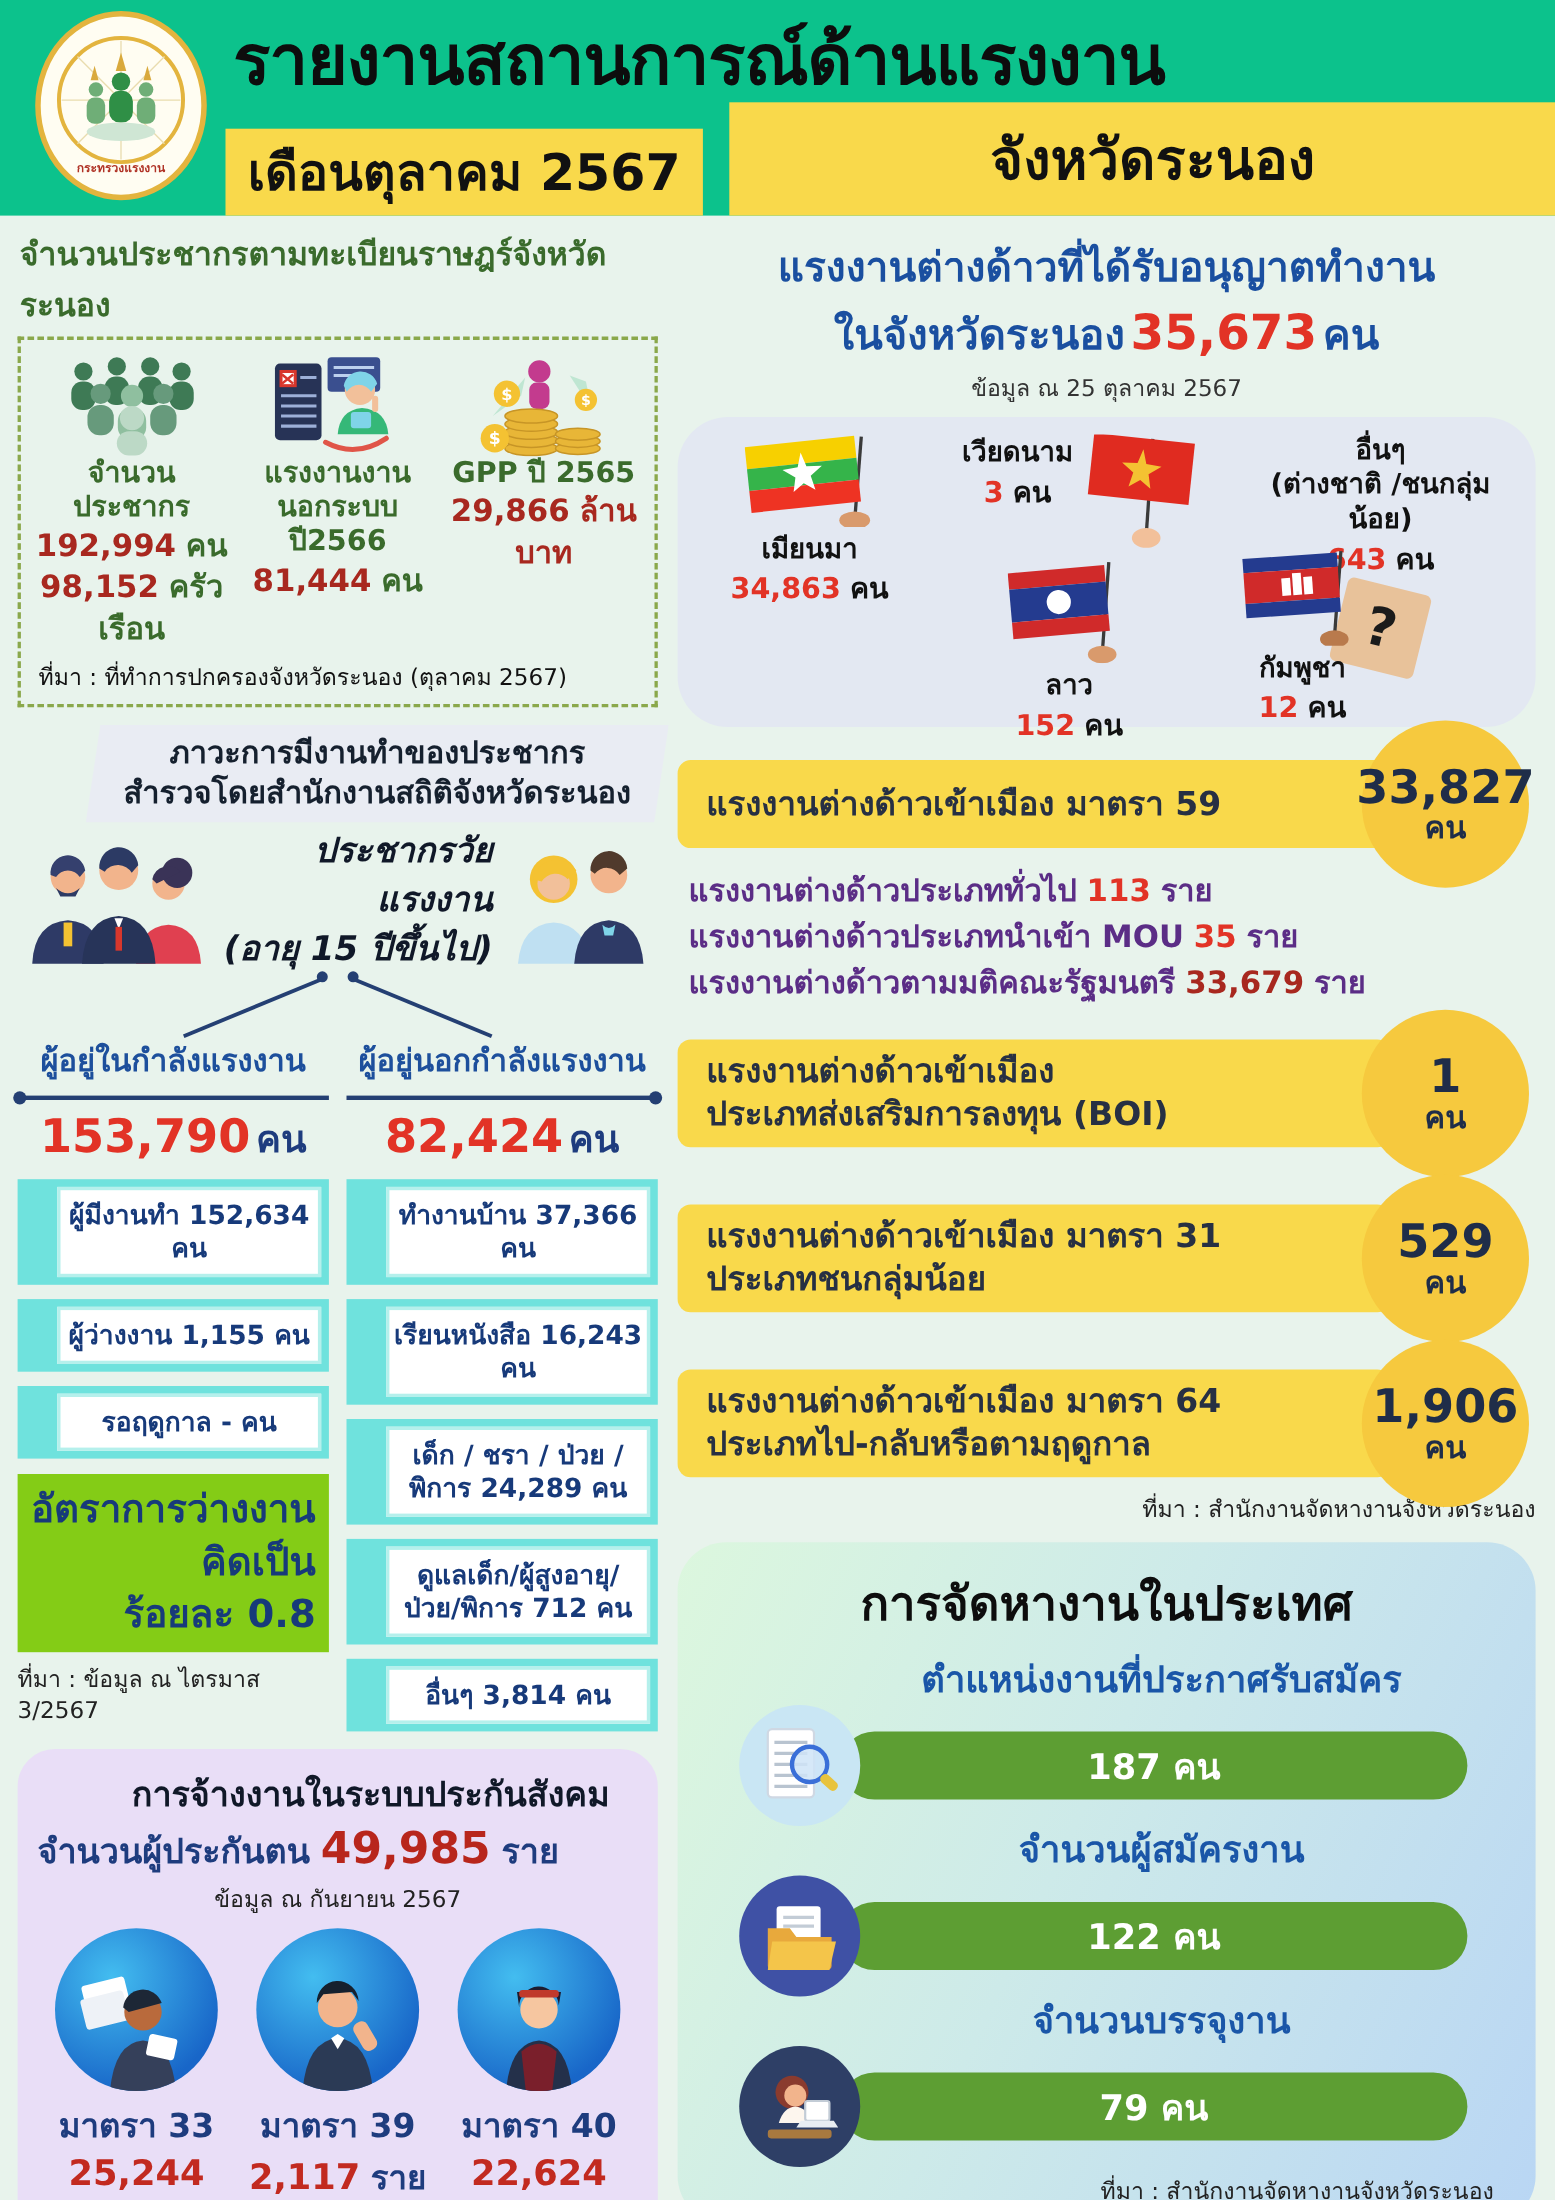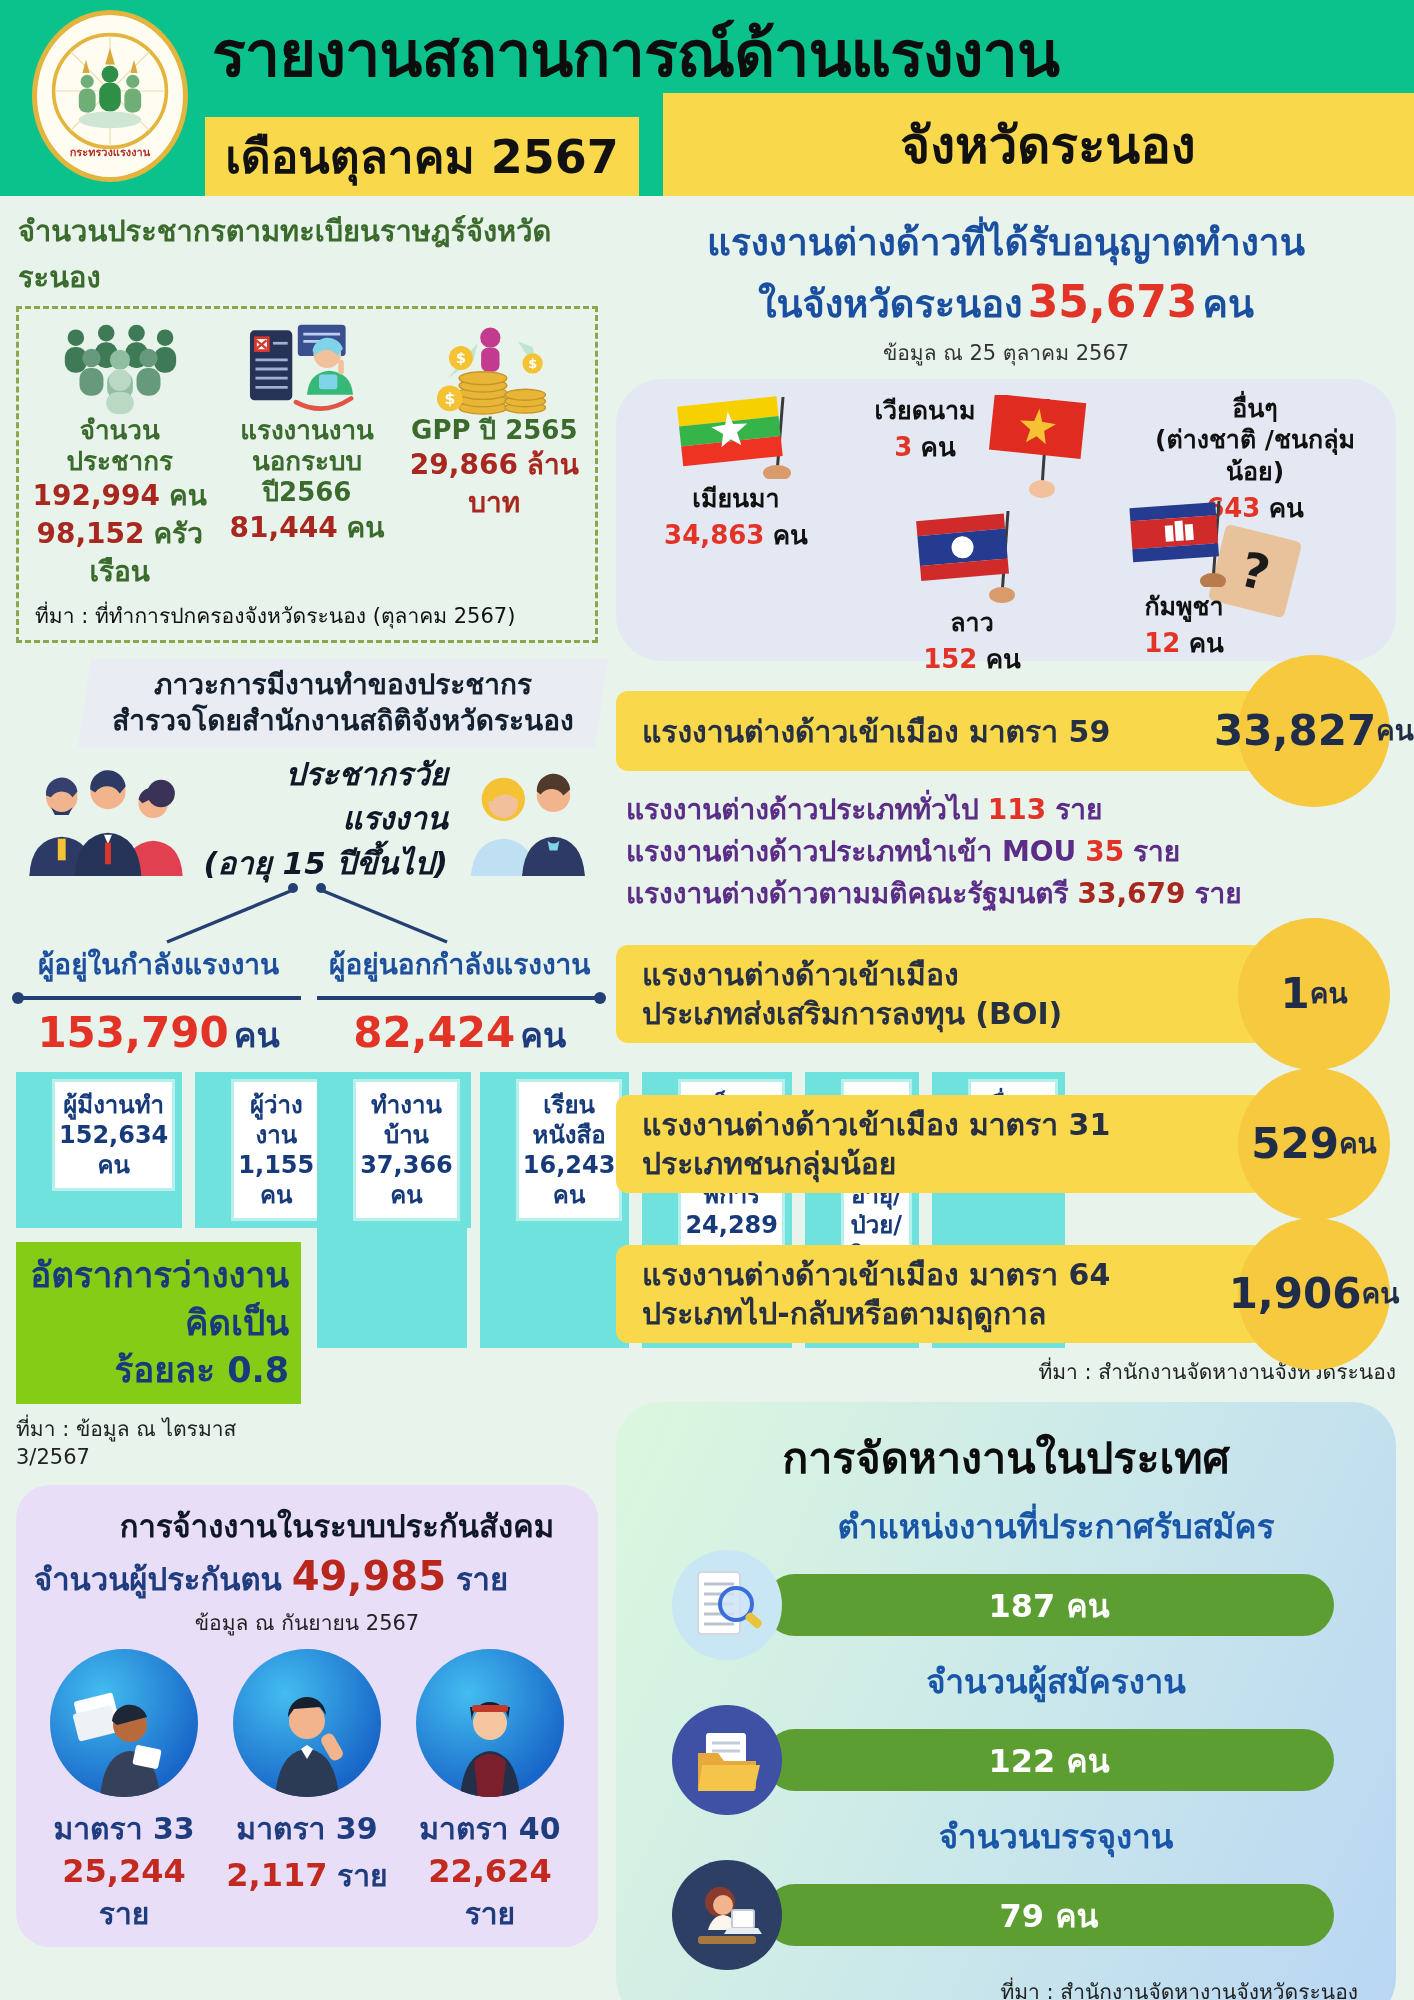"33,827" .ycircle { flex-direction: none -> column }
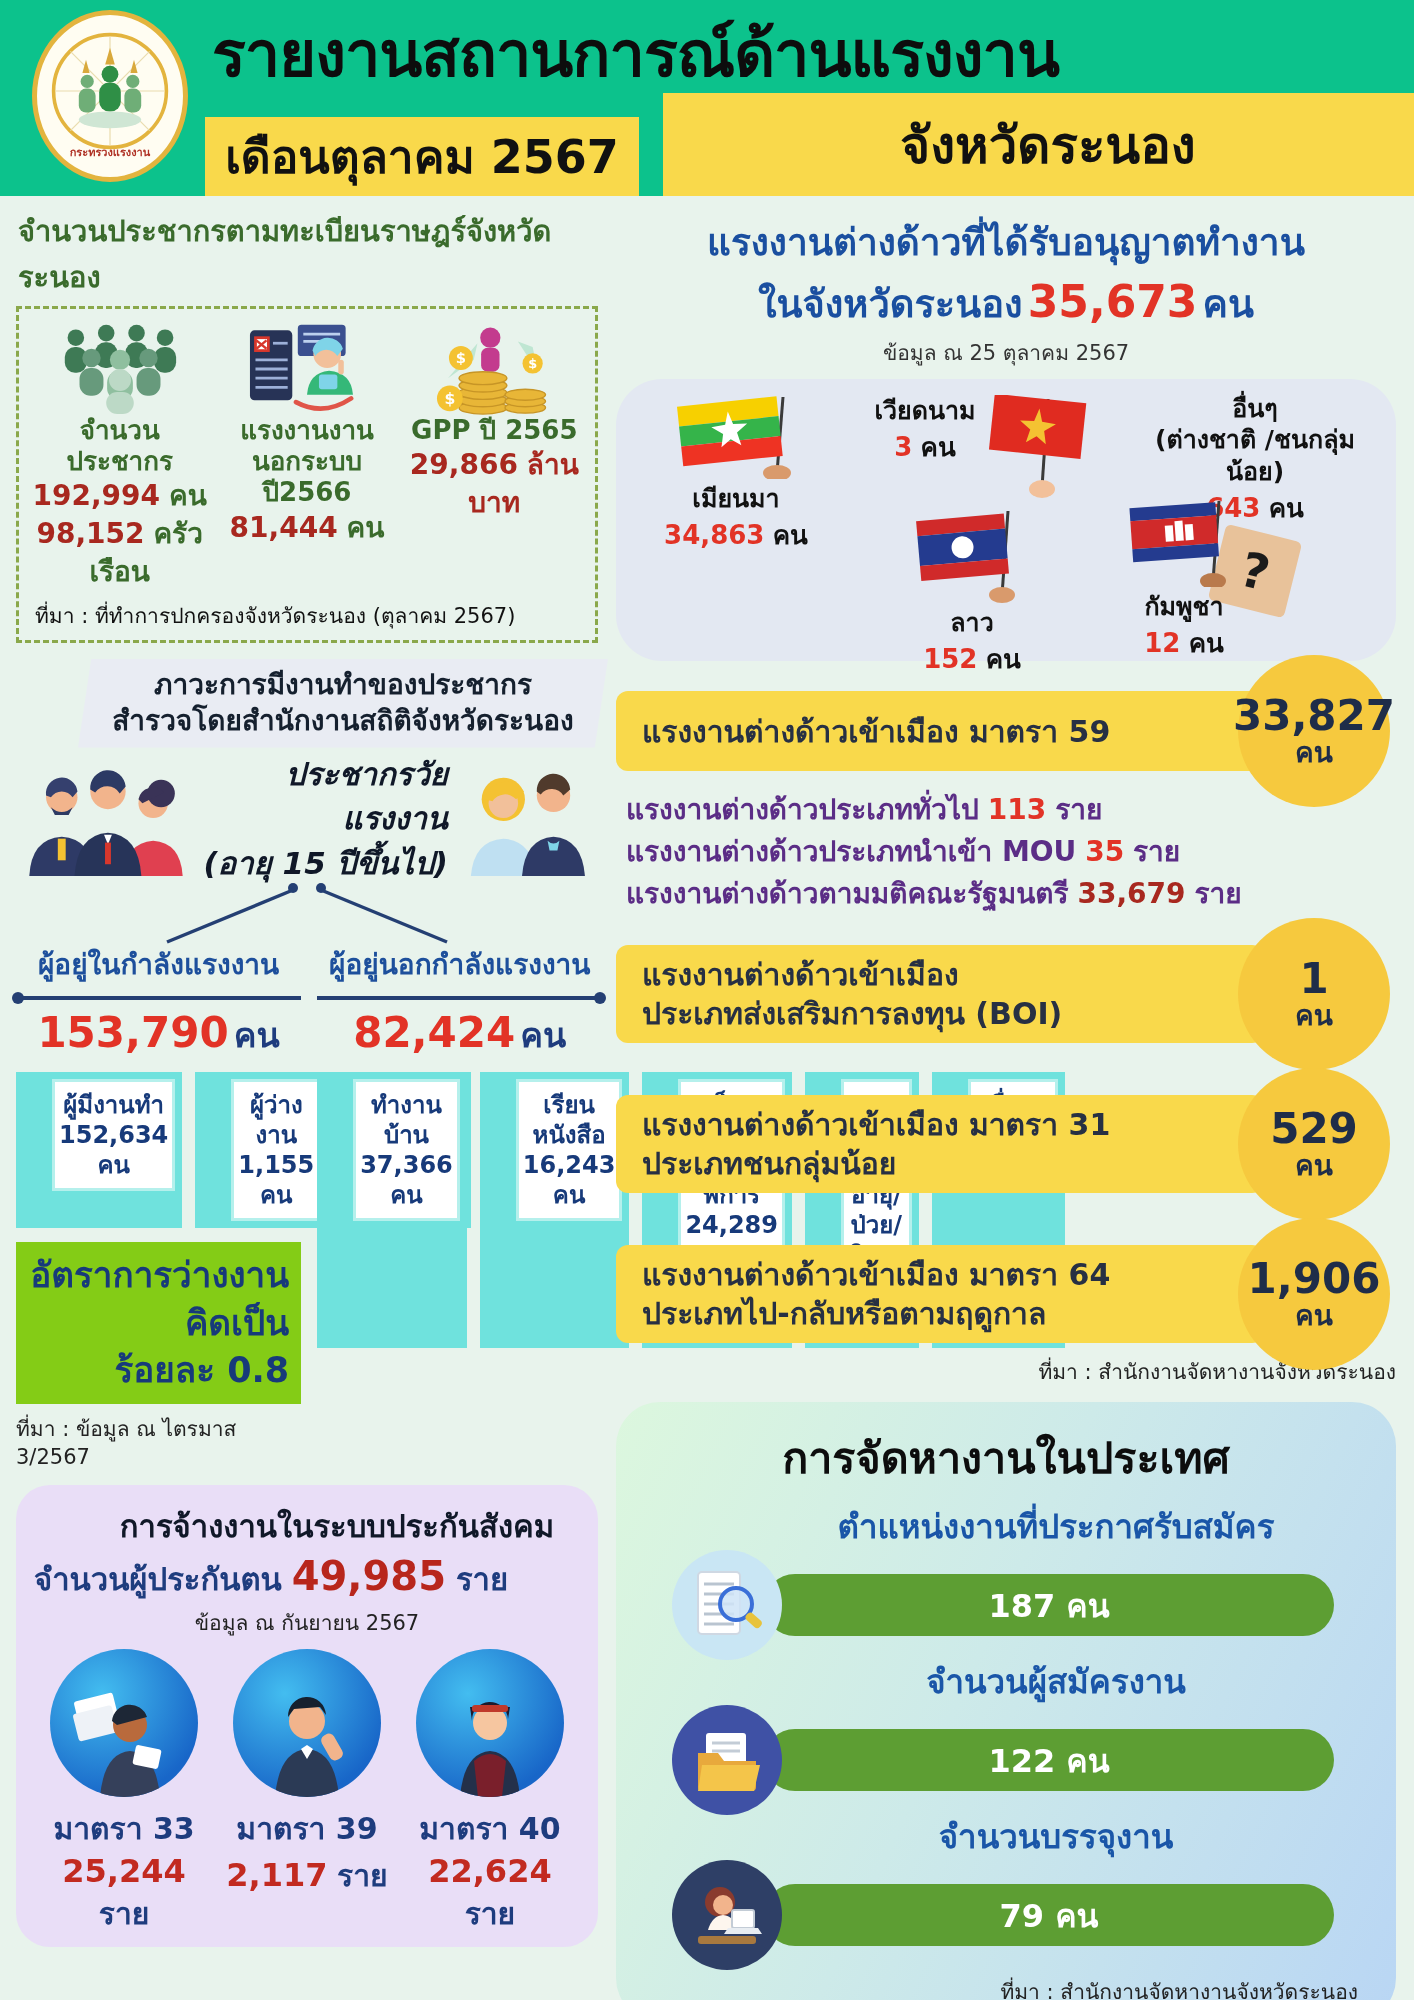"ผู้มีงานทำ 152,634 คน" .chips { flex-direction: row -> column }
